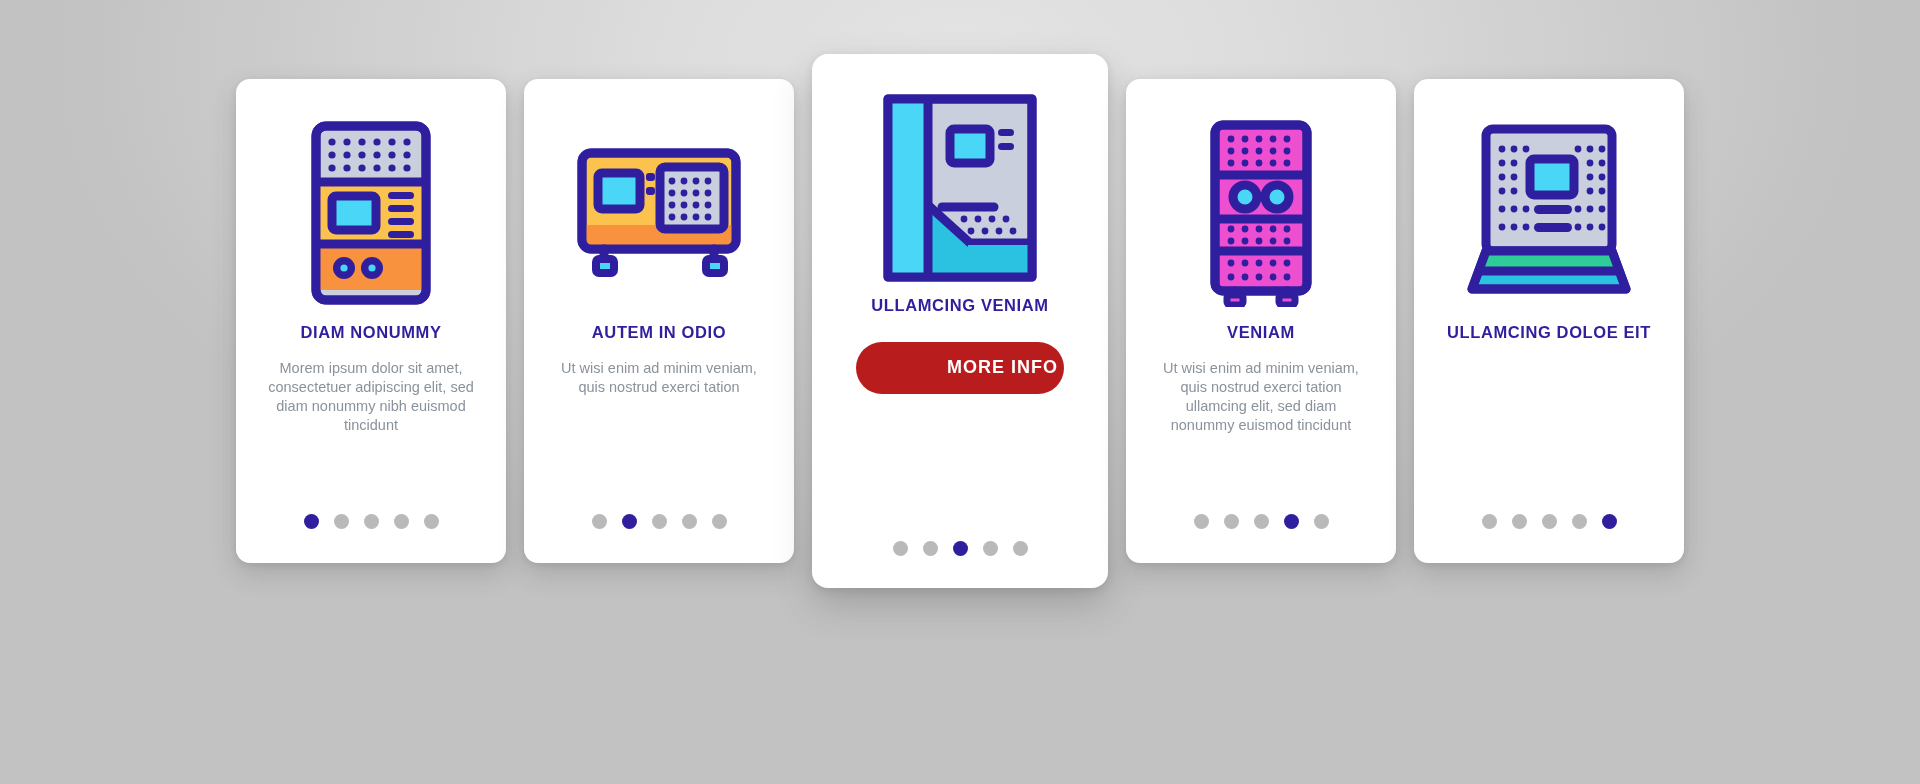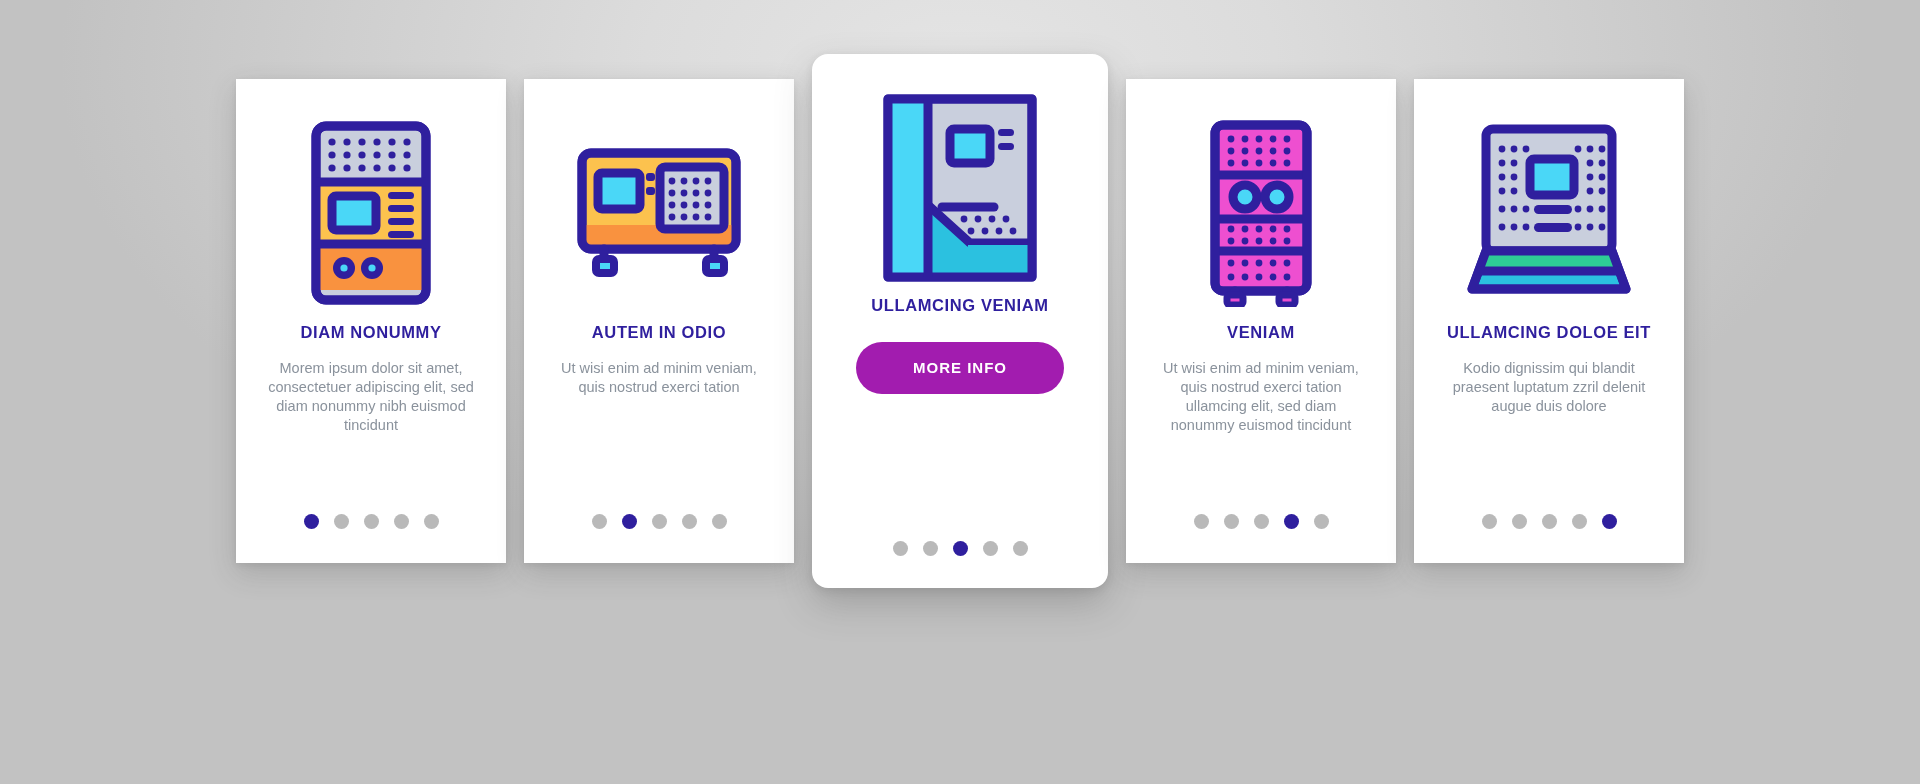"DIAM NONUMMY" .card { border-radius: 0 -> 14px }
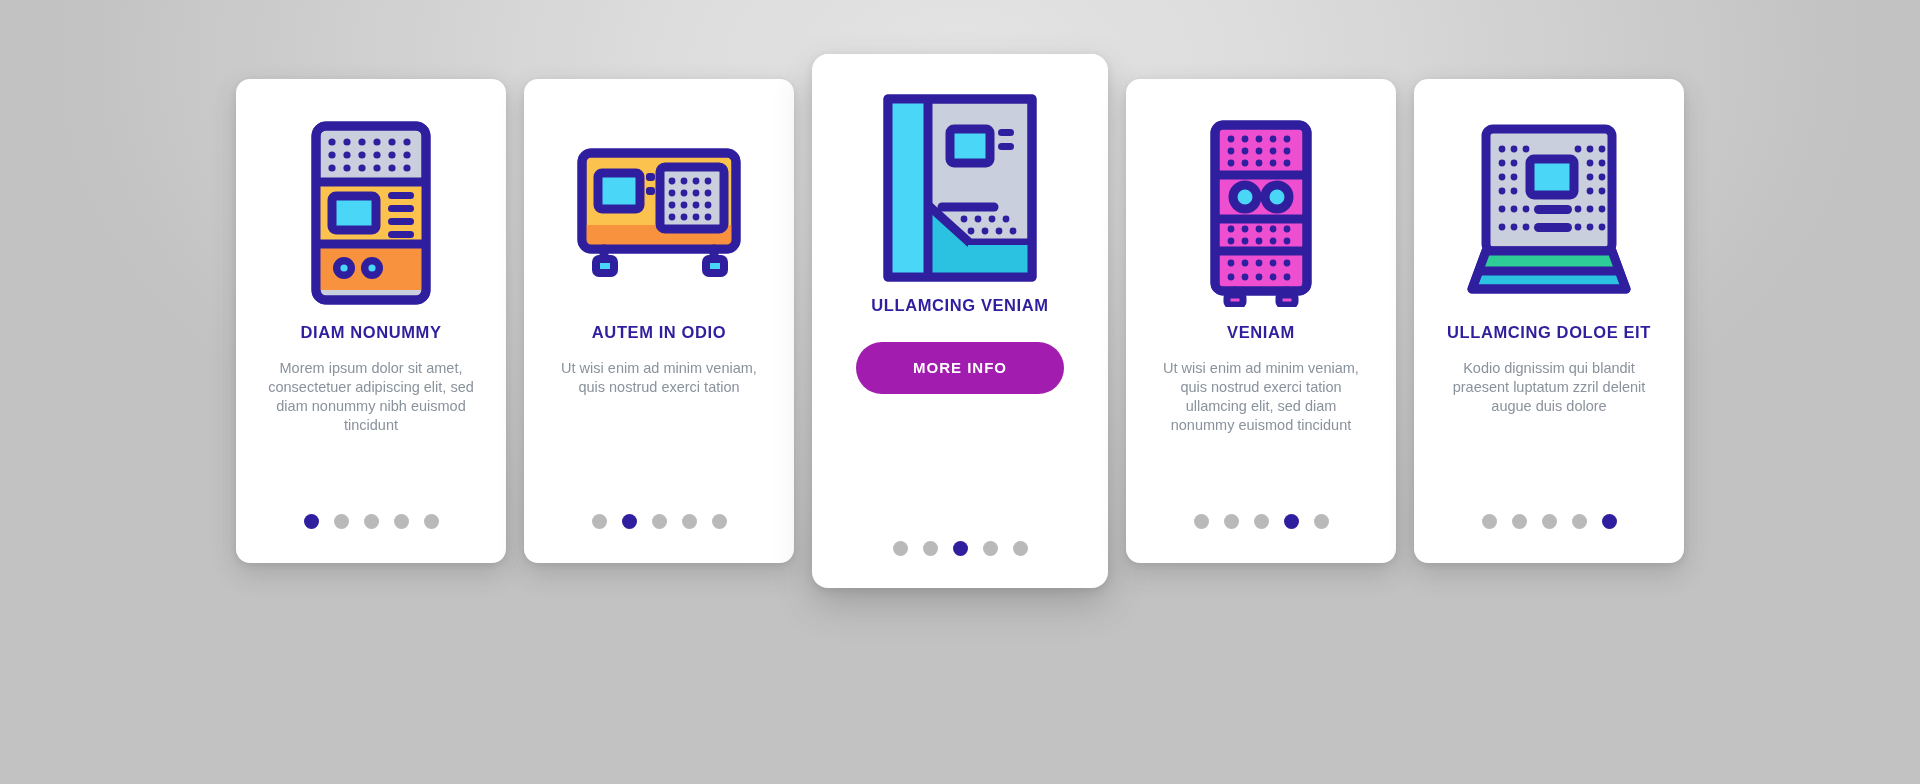"MORE INFO" .cta-button { background: #a21caf -> #b91c1c; font-size: 15px -> 18px; text-align: none -> right }
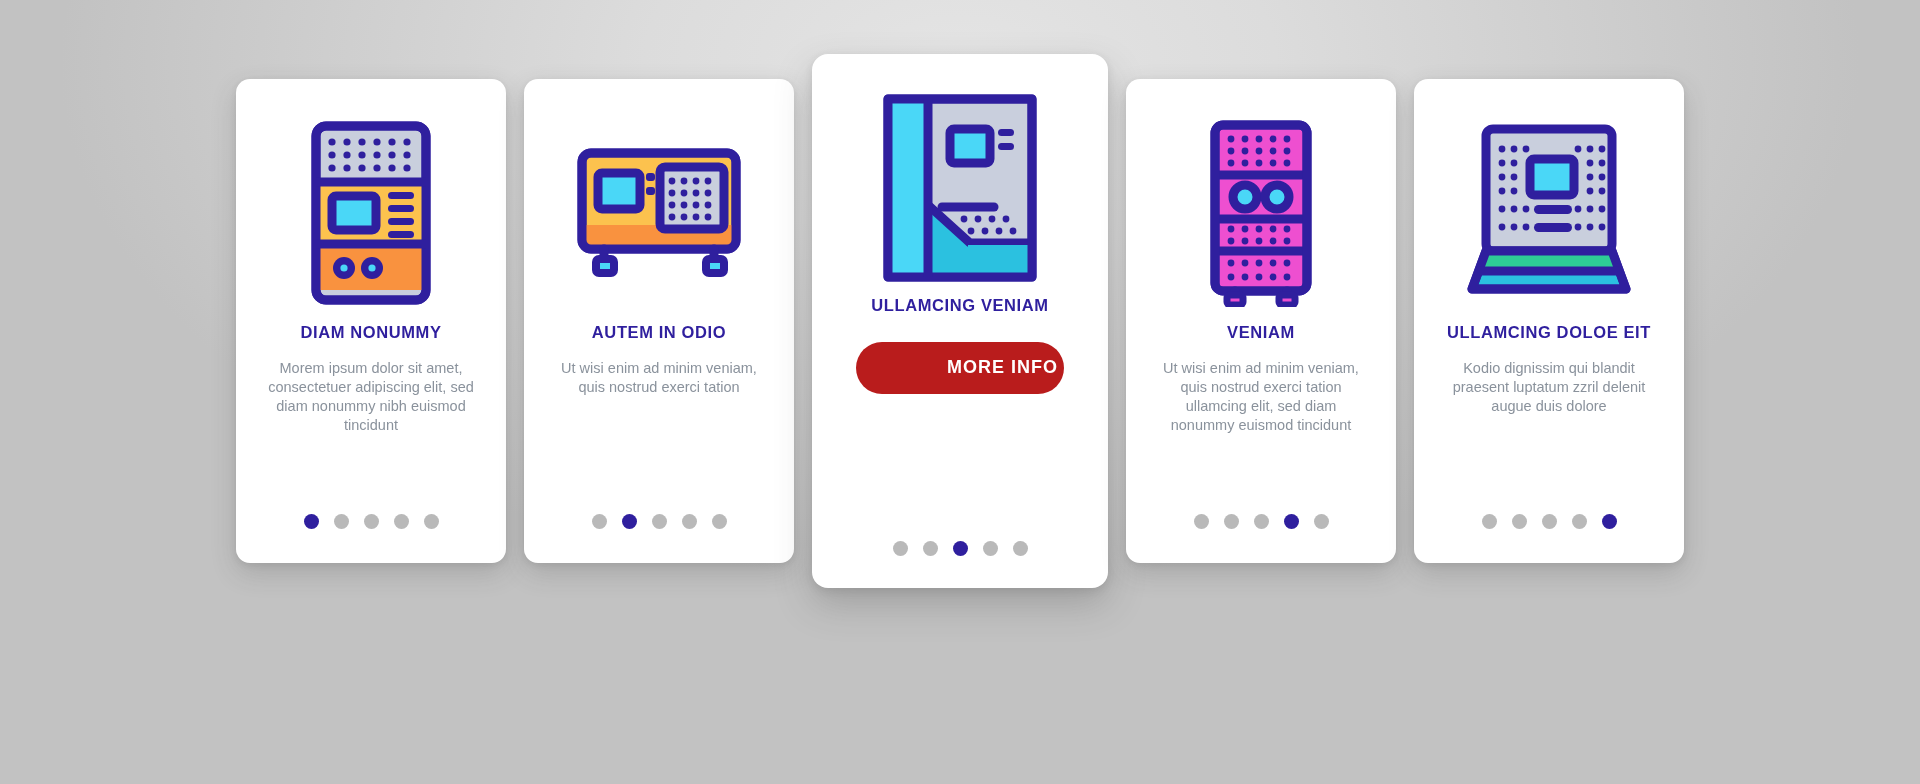"Kodio dignissim qui blandit praesent" div.card-body { html: <div>Kodio dignissim qui blandit praesent luptatum zzril delenit augue duis dolore</div> -> none }
